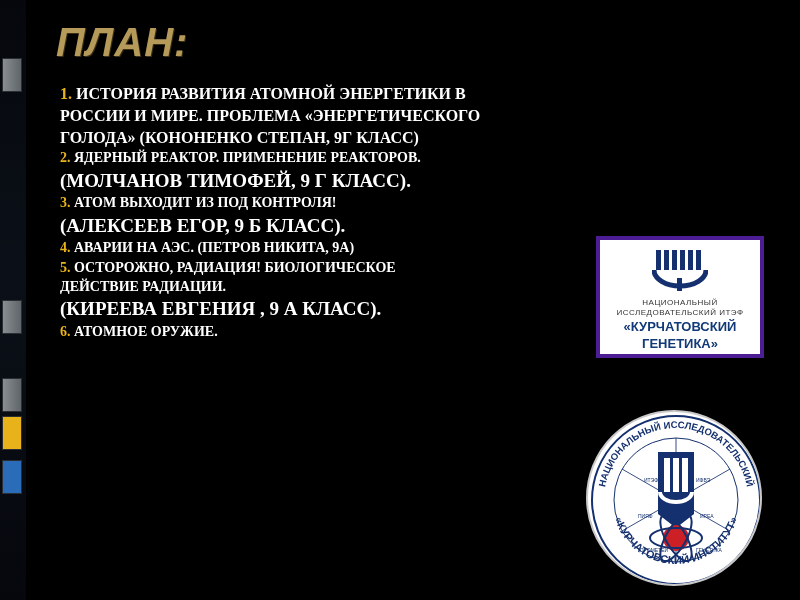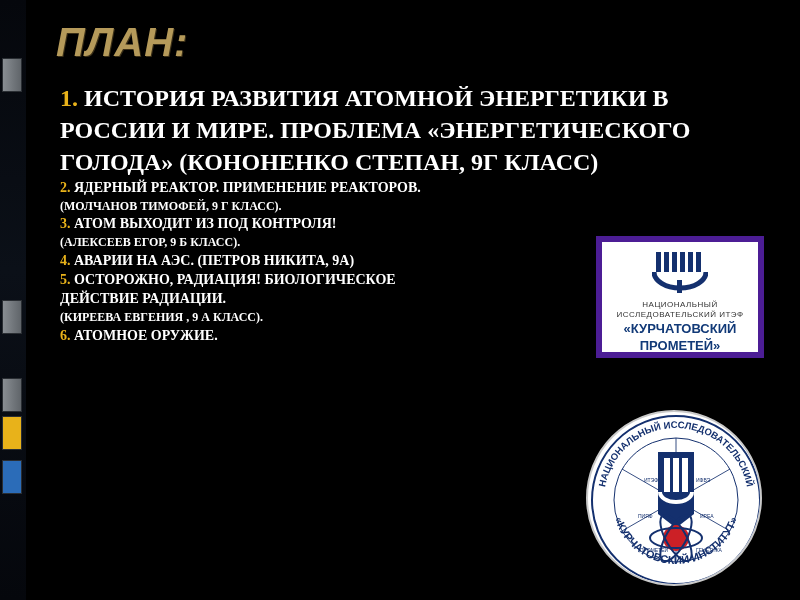"1. ИСТОРИЯ РАЗВИТИЯ АТОМНОЙ ЭНЕРГЕТИКИ" .sz-lg { font-size: 24px -> 16px }
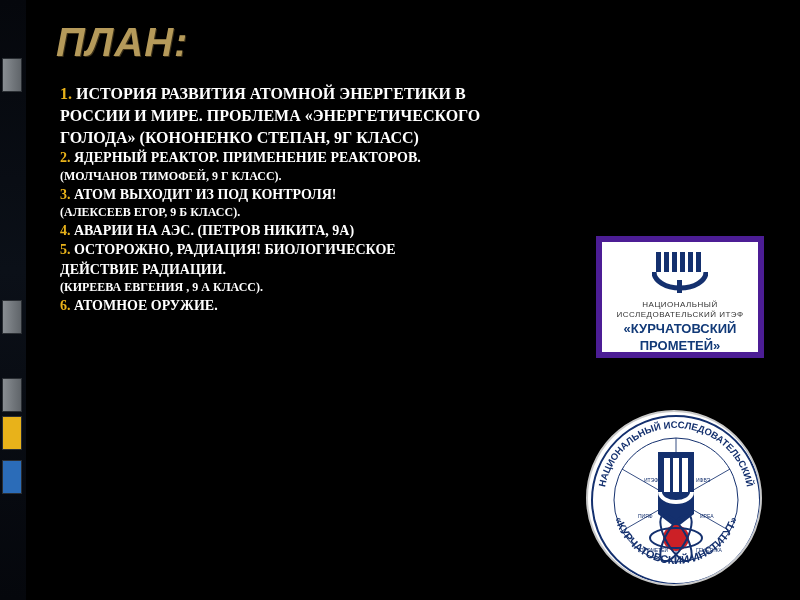"(МОЛЧАНОВ ТИМОФЕЙ, 9 Г КЛАСС)." .sz-sm { font-size: 12px -> 19px }
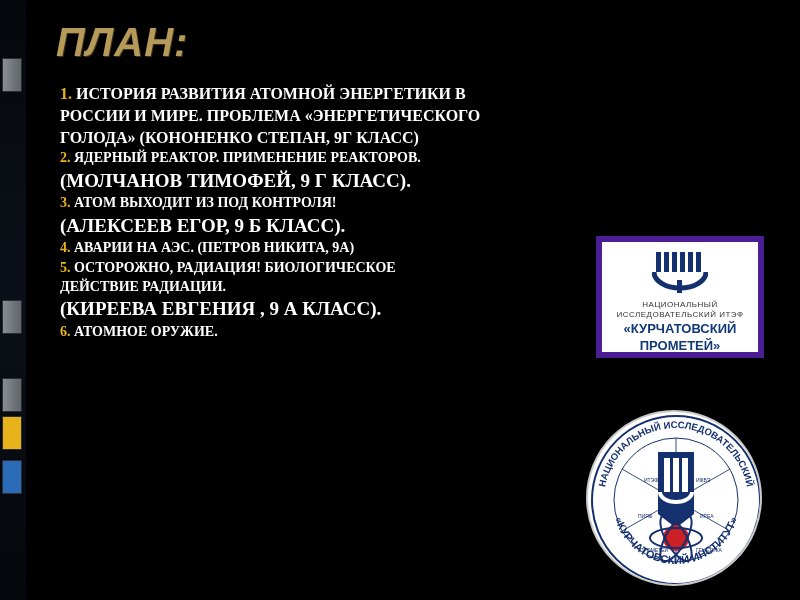"НАЦИОНАЛЬНЫЙ" .logo-kurchatov-top { border: 6px solid #4c1d95 -> 4px solid #4c1d95 }
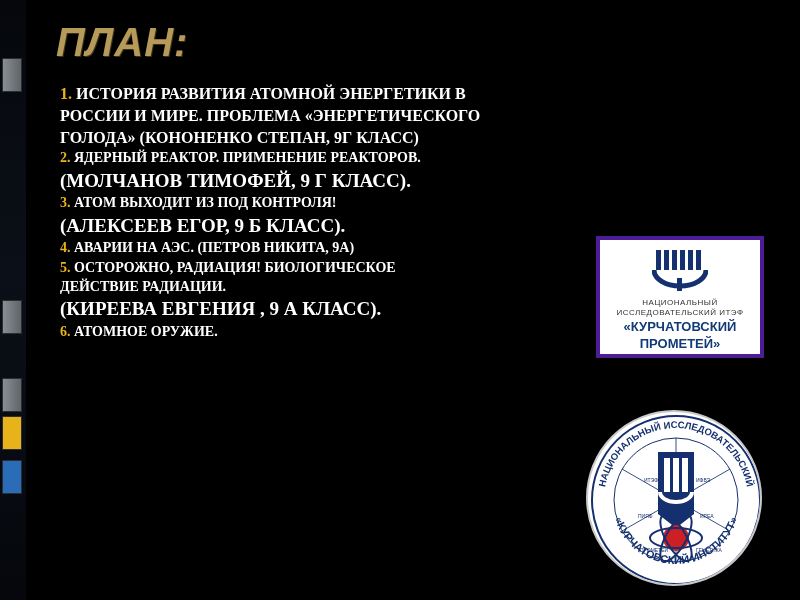"ПРОМЕТЕЙ»" div.l2 { text: ПРОМЕТЕЙ -> ГЕНЕТИКА }
